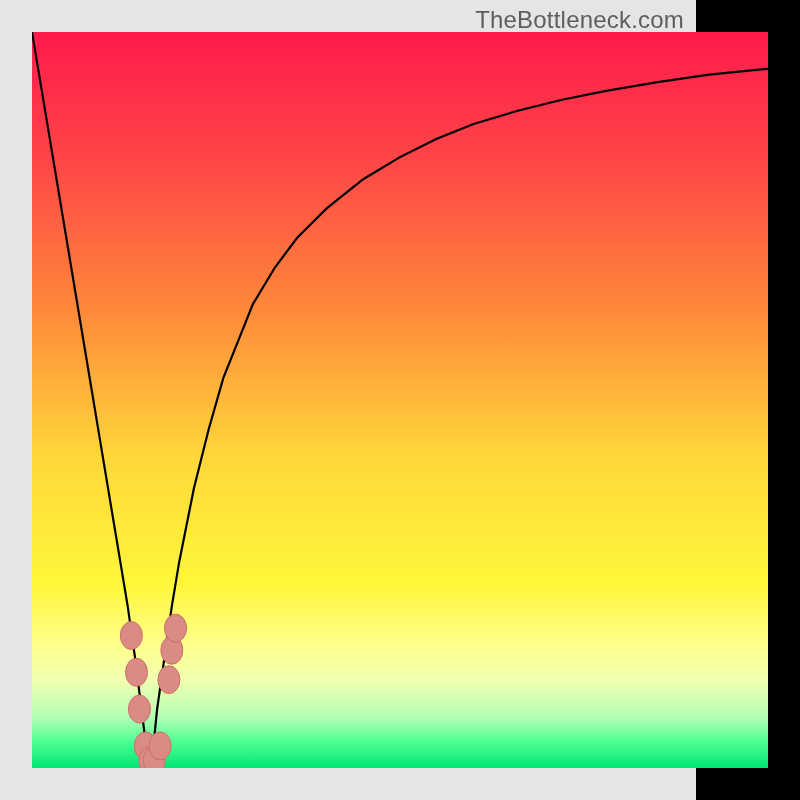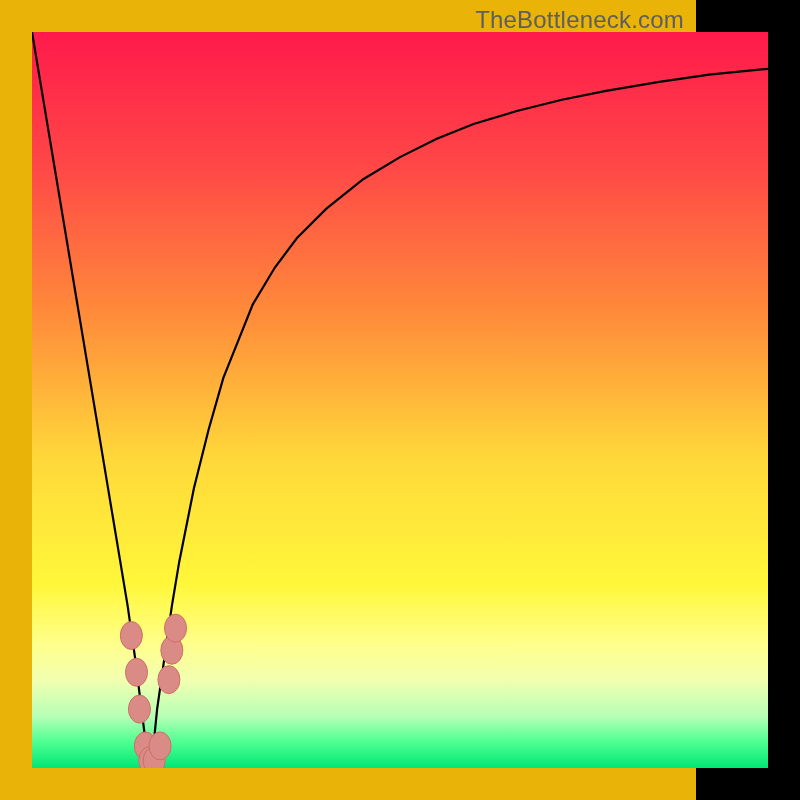"TheBottleneck.com" .frame { background: #eab308 -> #e5e5e5 }
